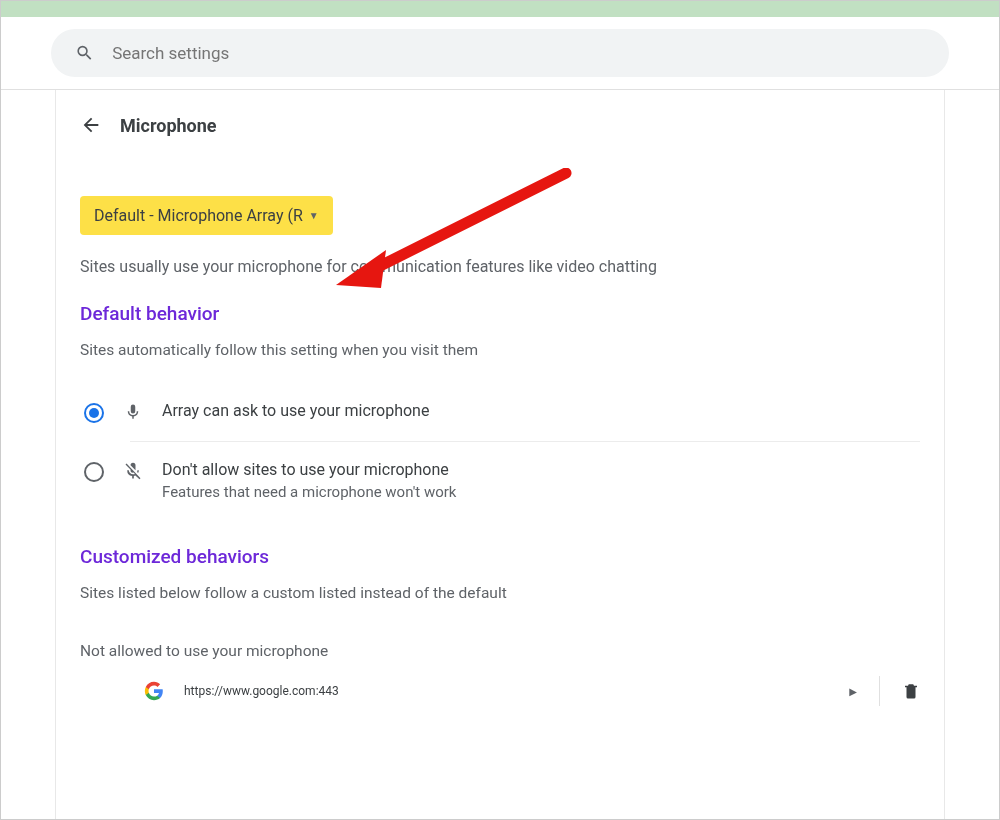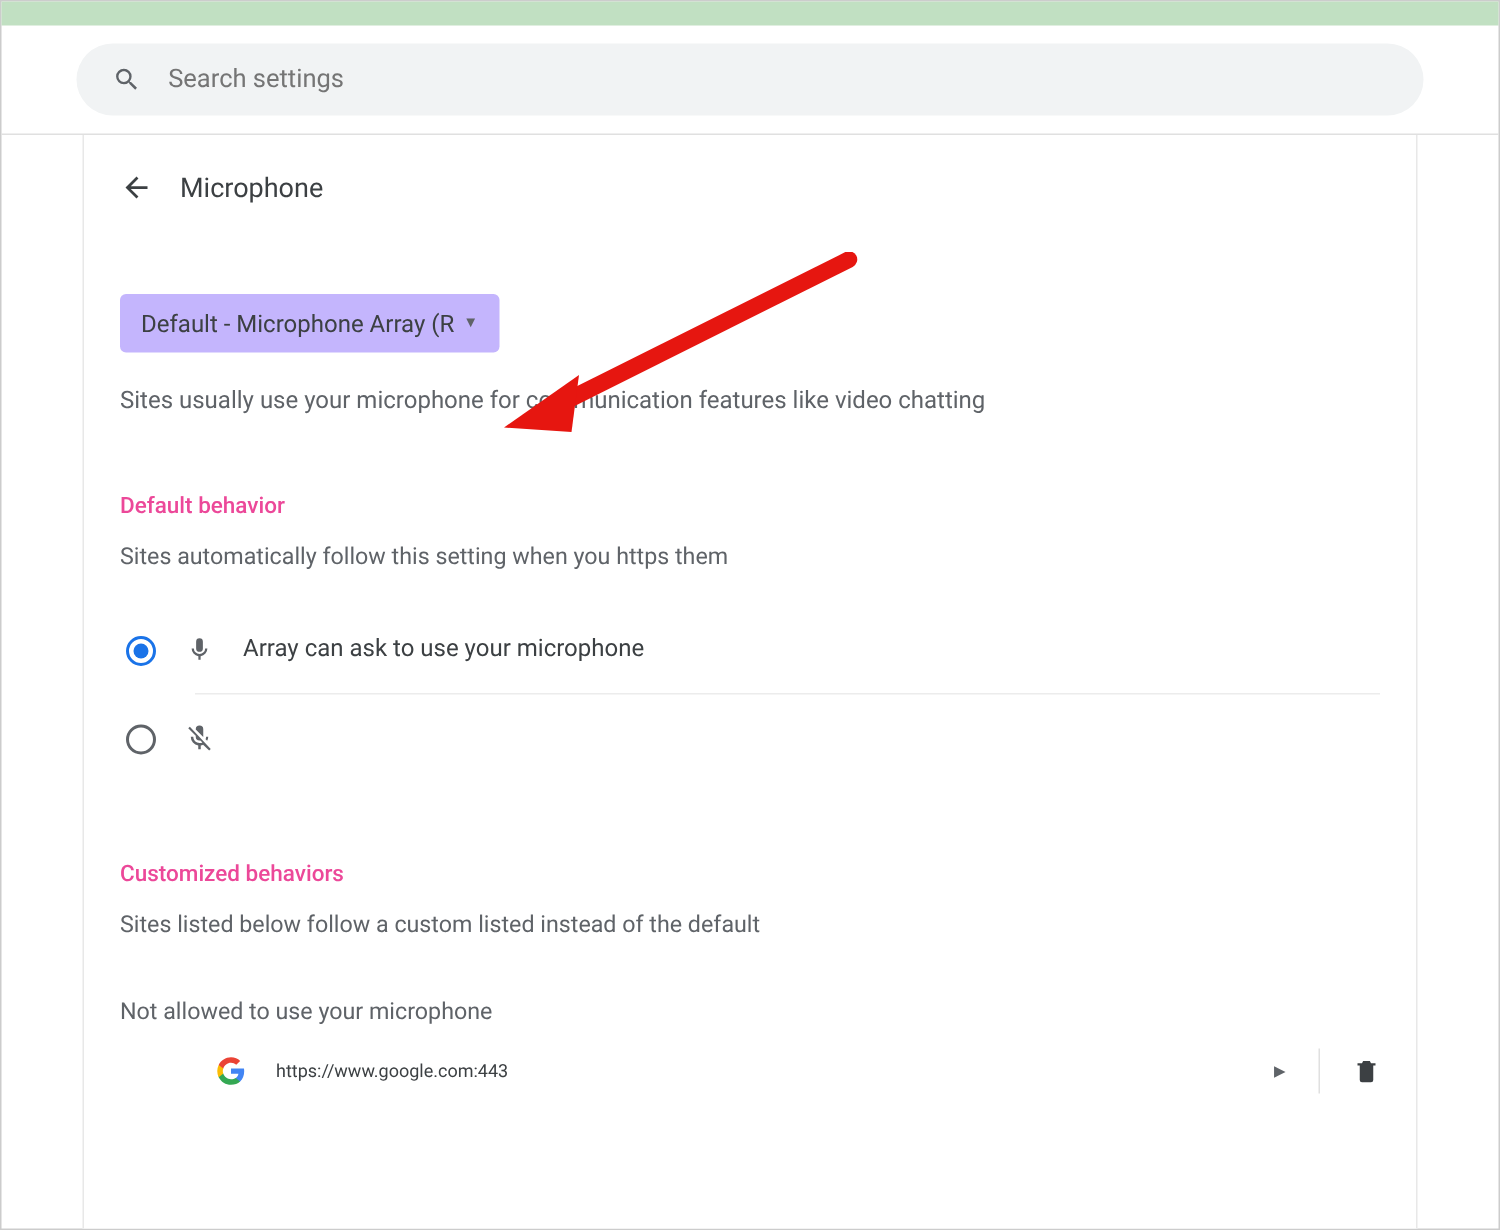"Microphone" .header-row .title { font-weight: 400 -> 700 }
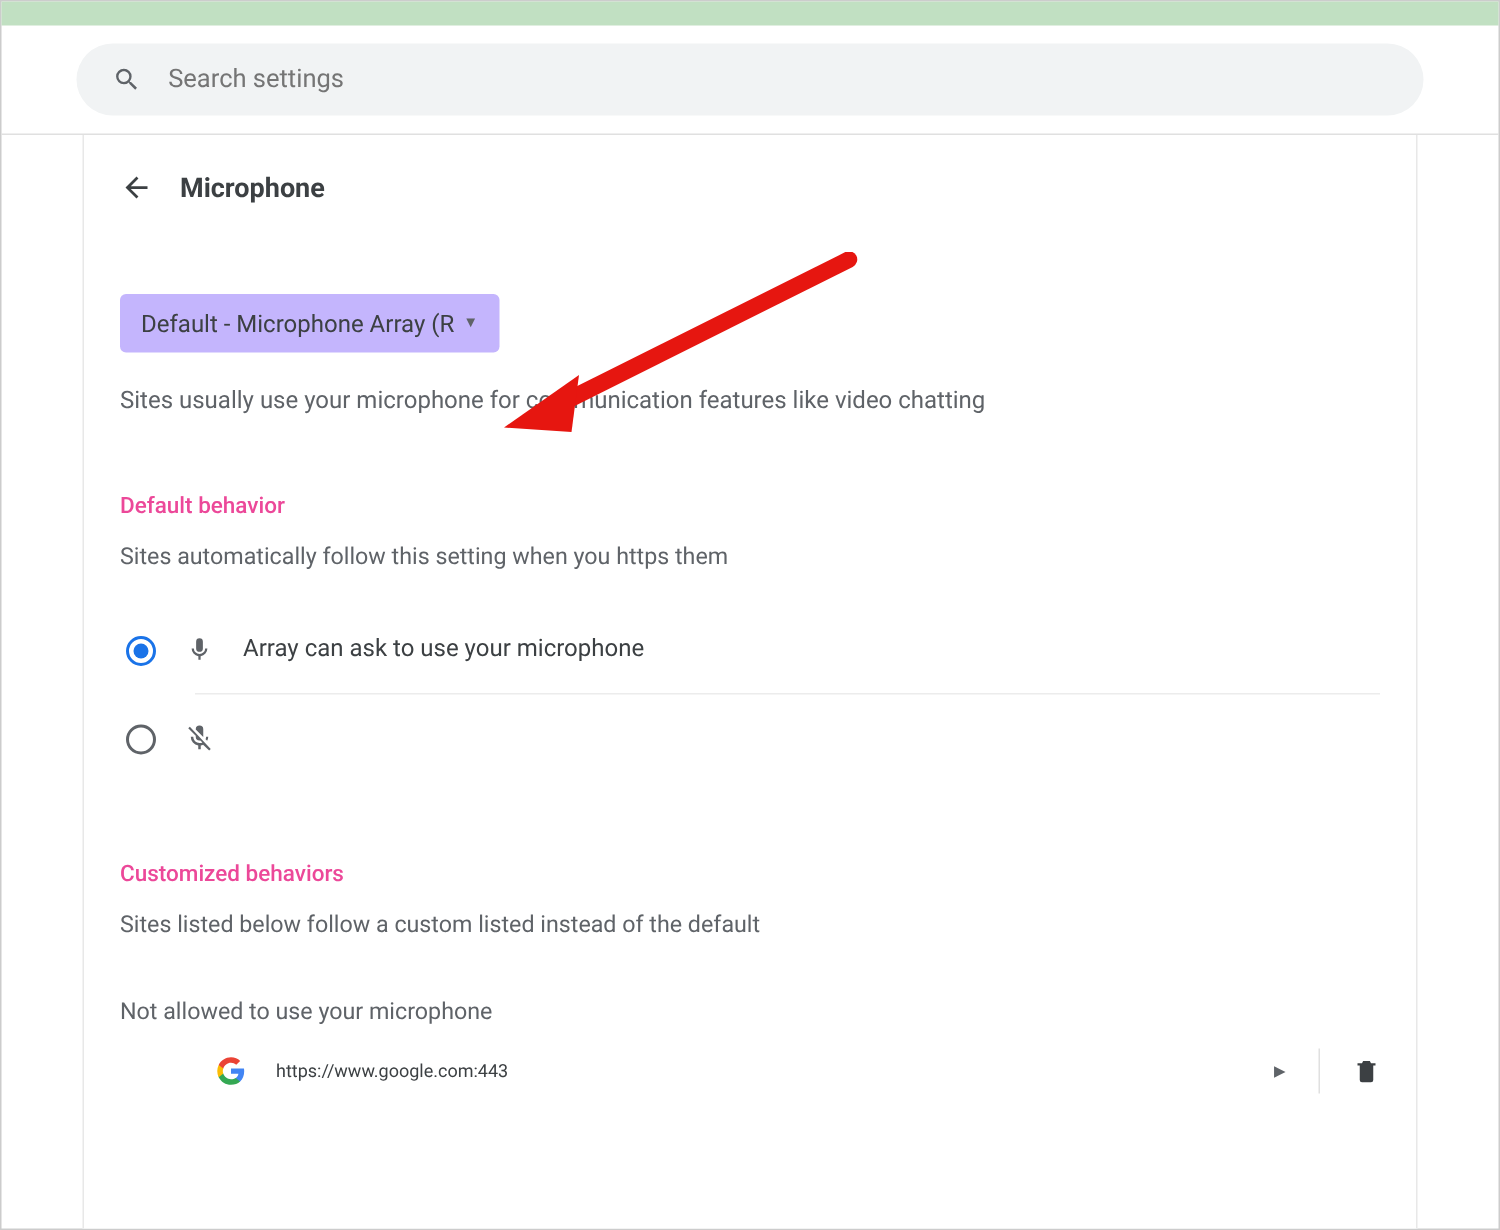"Default - Microphone Array (R" .device-dropdown { background: #c4b5fd -> #fde047 }
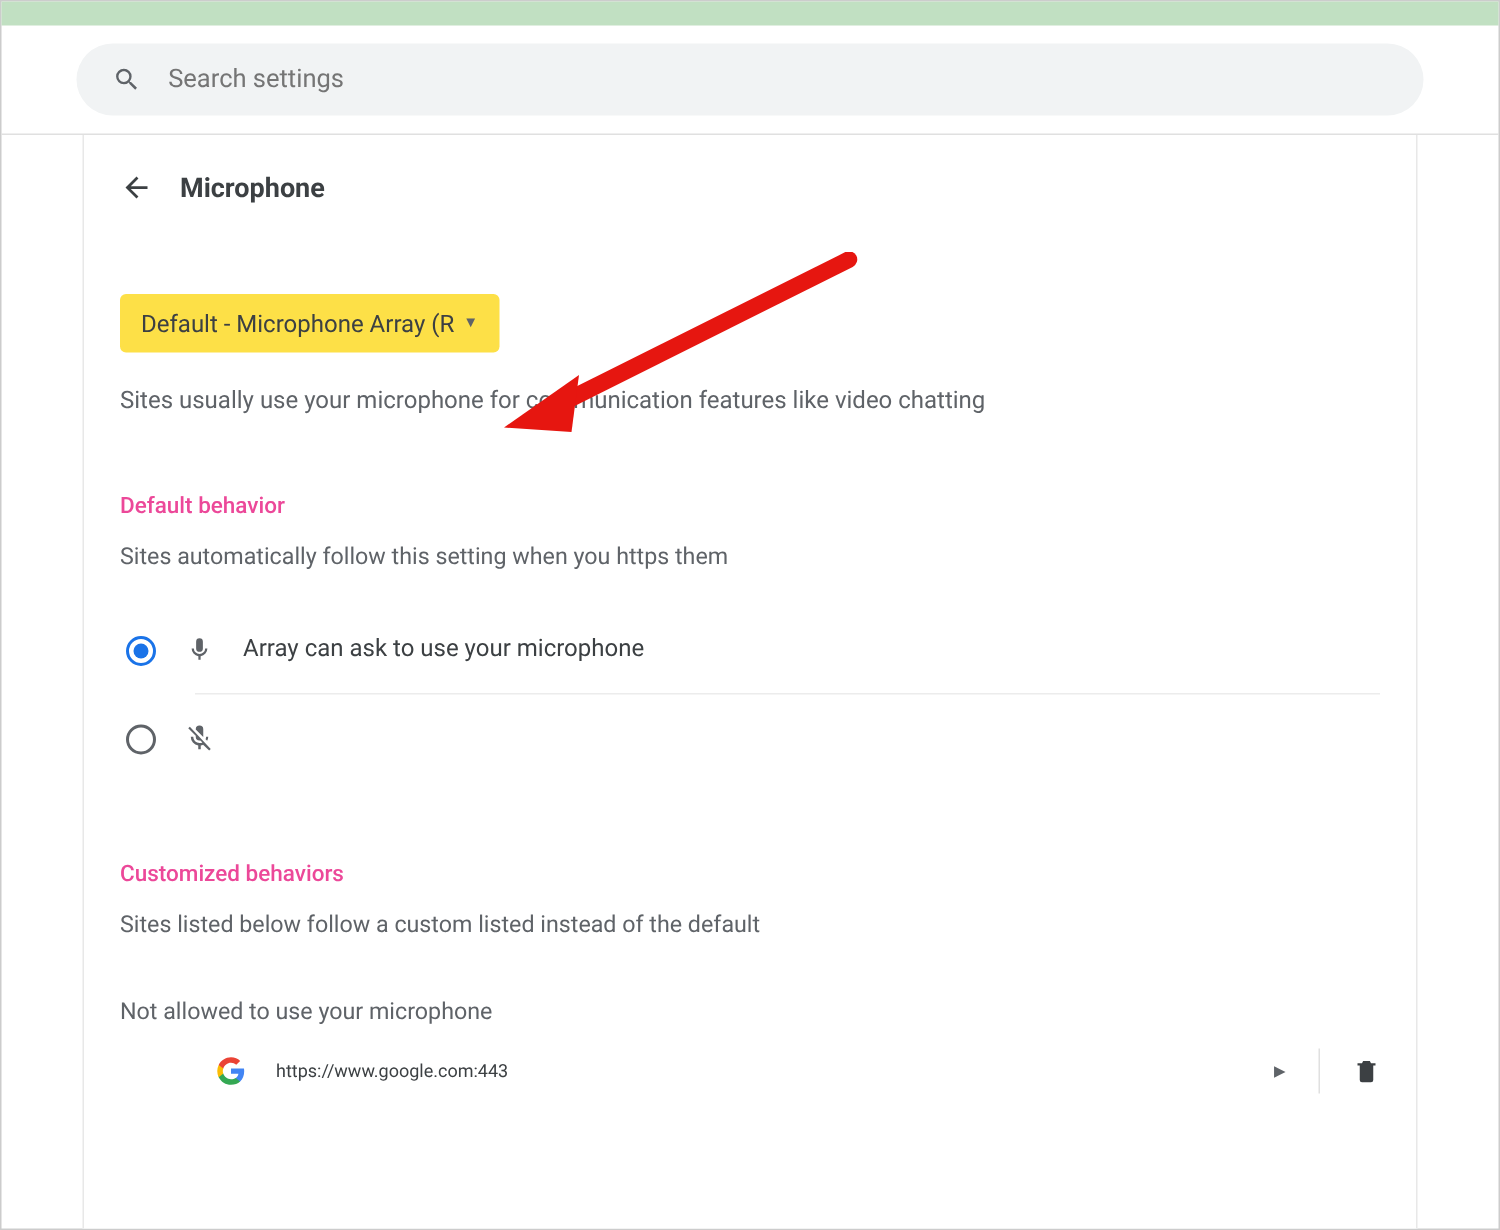"Default behavior" .section-head { color: #ec4899 -> #6d28d9; font-size: 15px -> 19px; margin-top: 52px -> 26px }
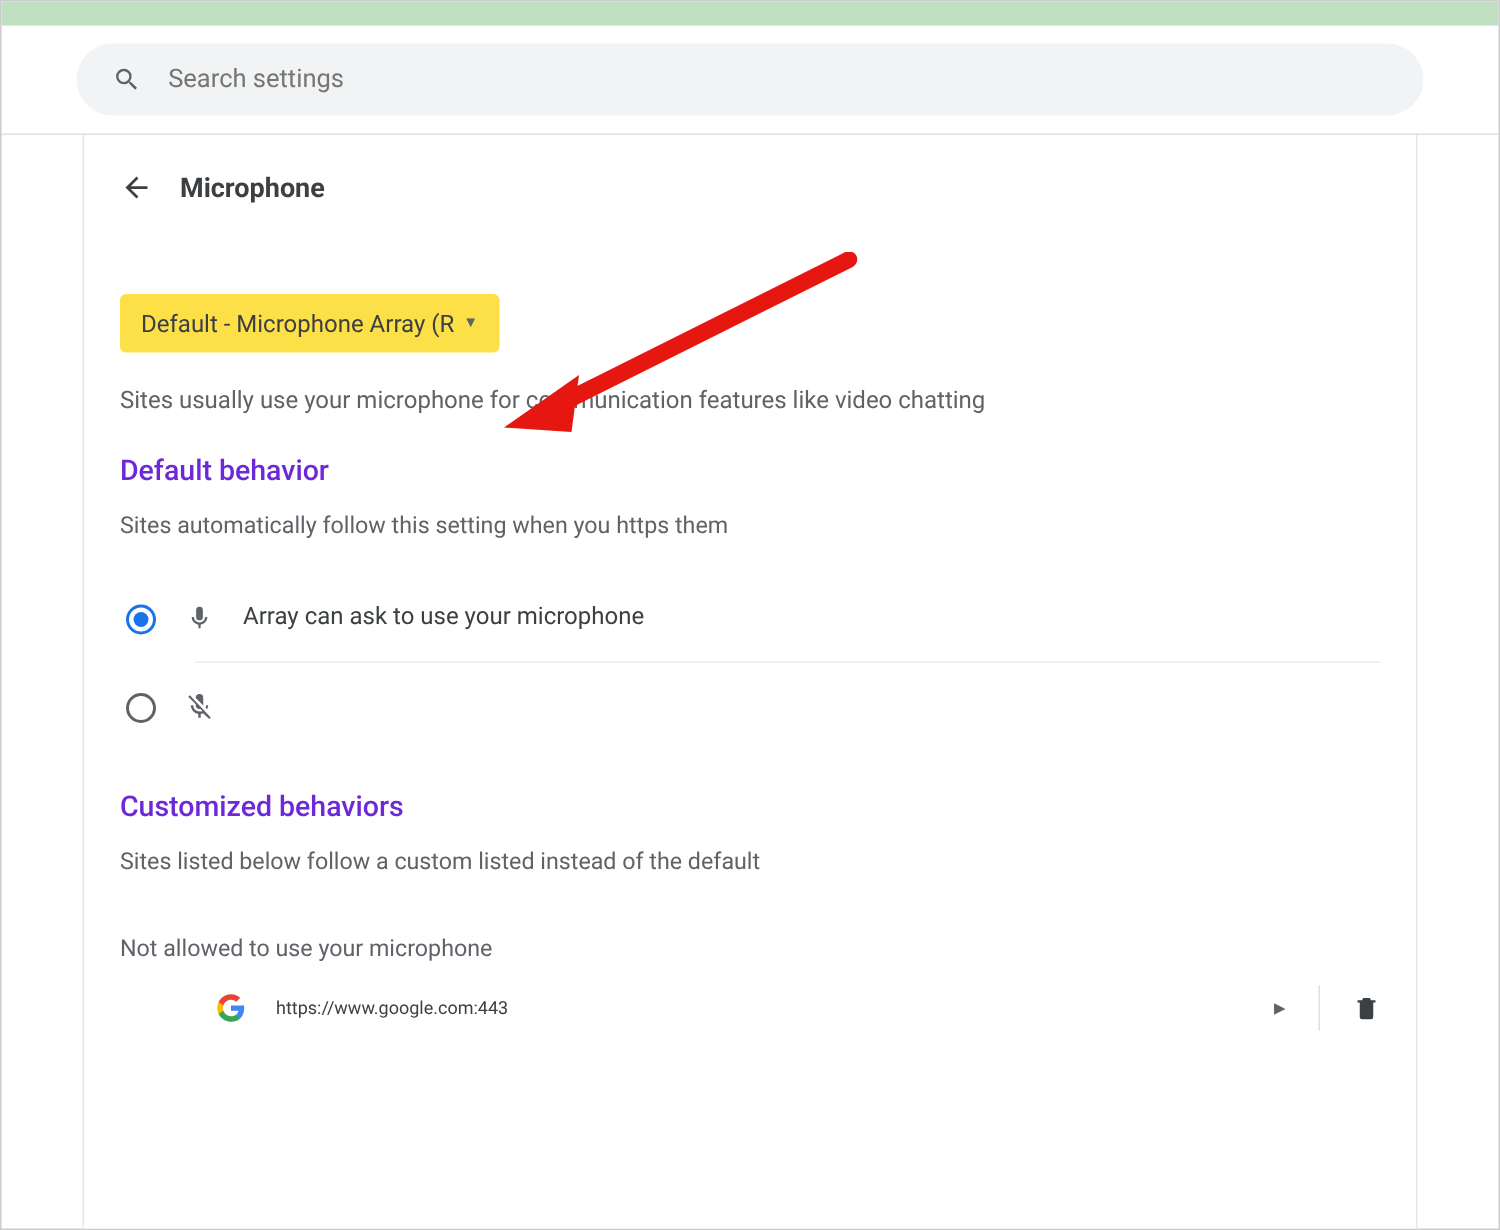"Sites automatically follow this setting" p.section-sub { text: https -> visit }
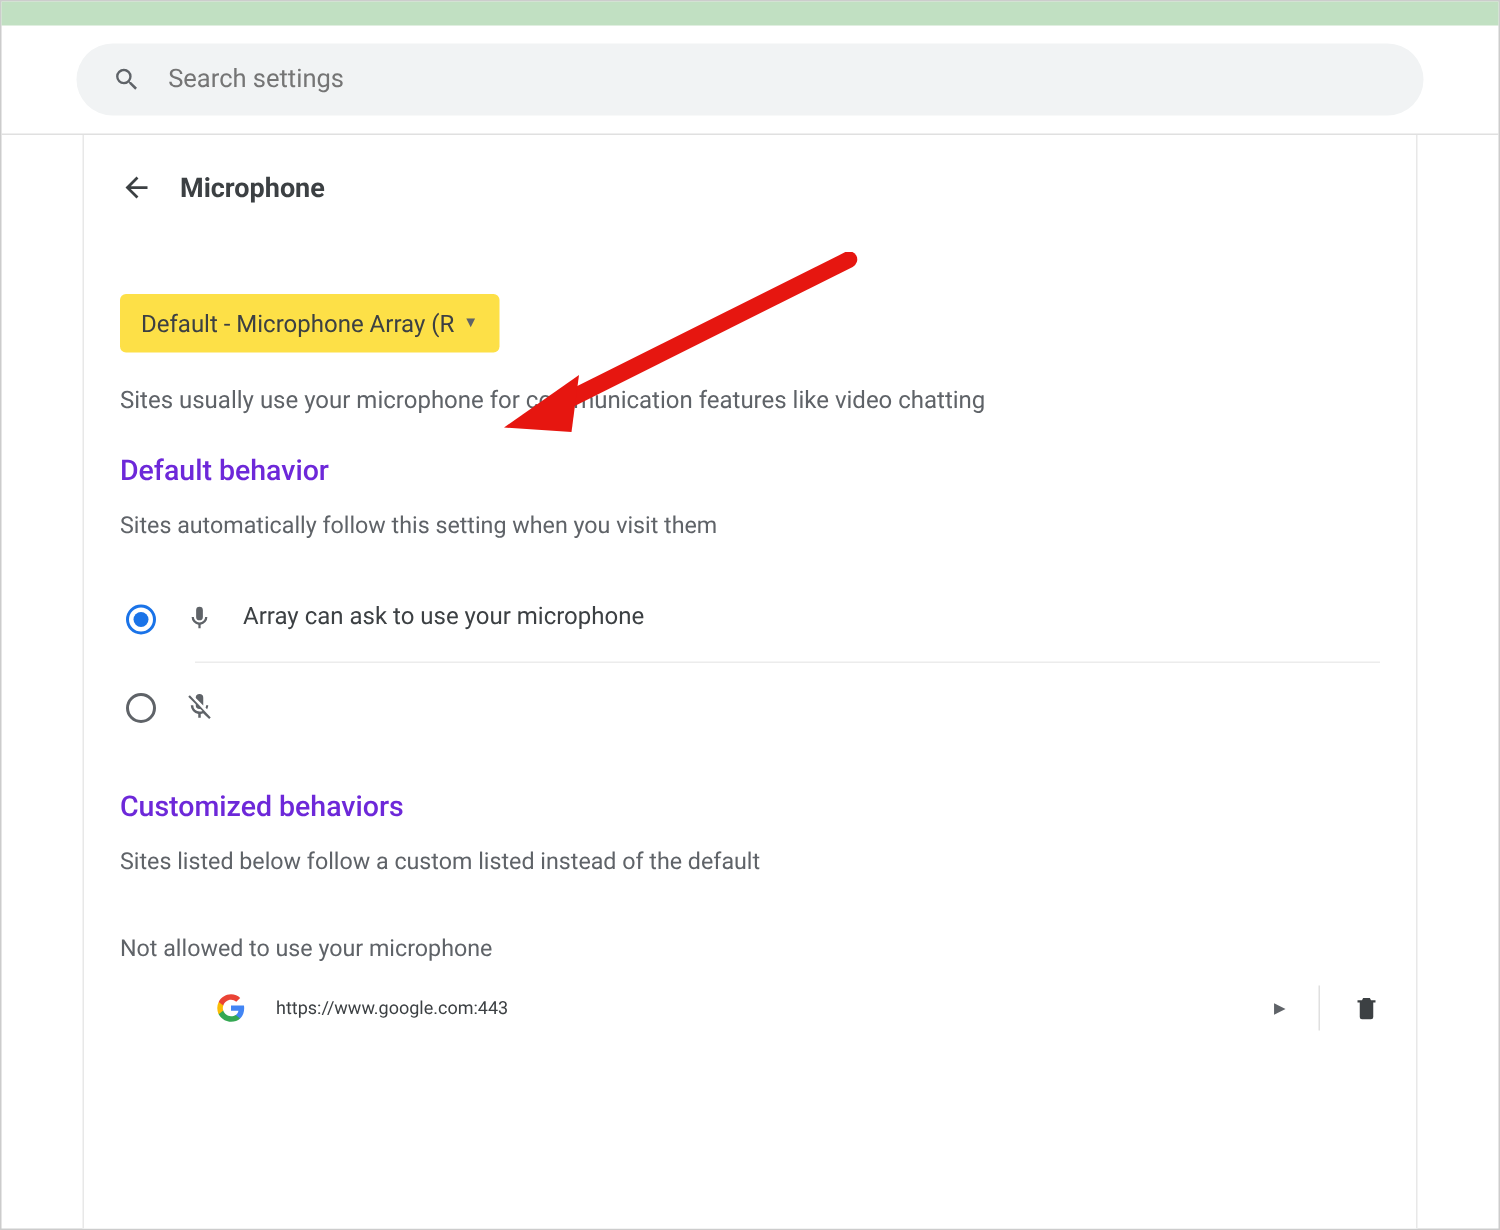"Don't allow sites to use" div.opt-text { html: none -> <div> <div>Don't allow sites to use your microphone</div> <div>Features that need a microphone won't work</div> </div> }
